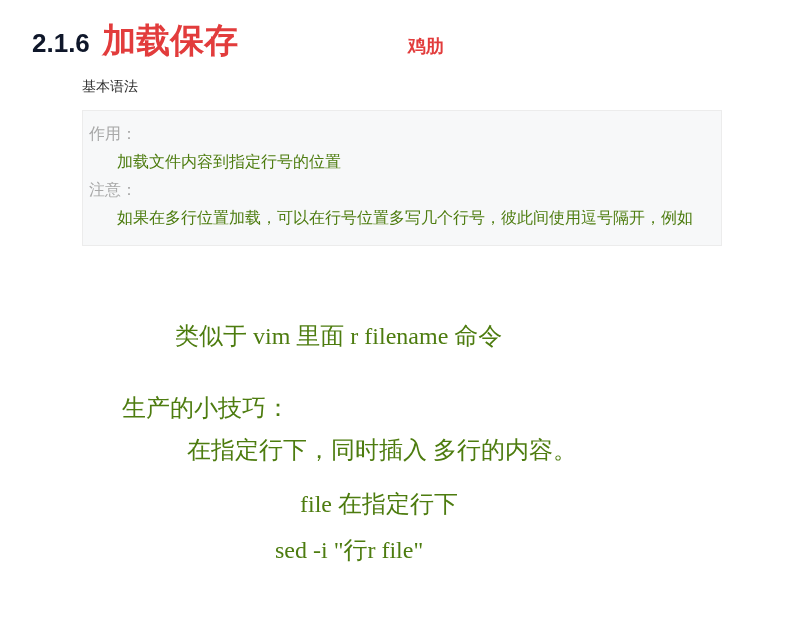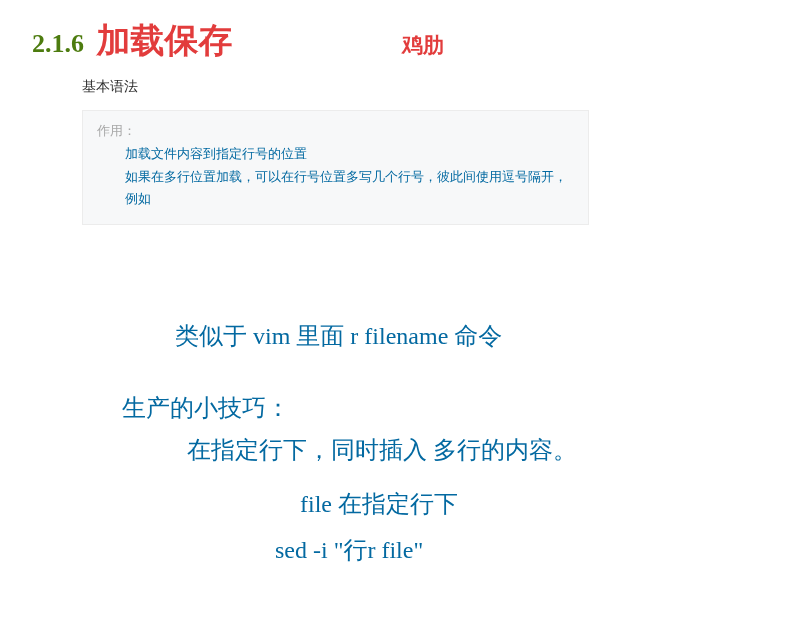"2.1.6" .heading-num { color: #4d7c0f -> #0f172a; font-family: Liberation Serif, serif -> Liberation Sans, sans-serif }
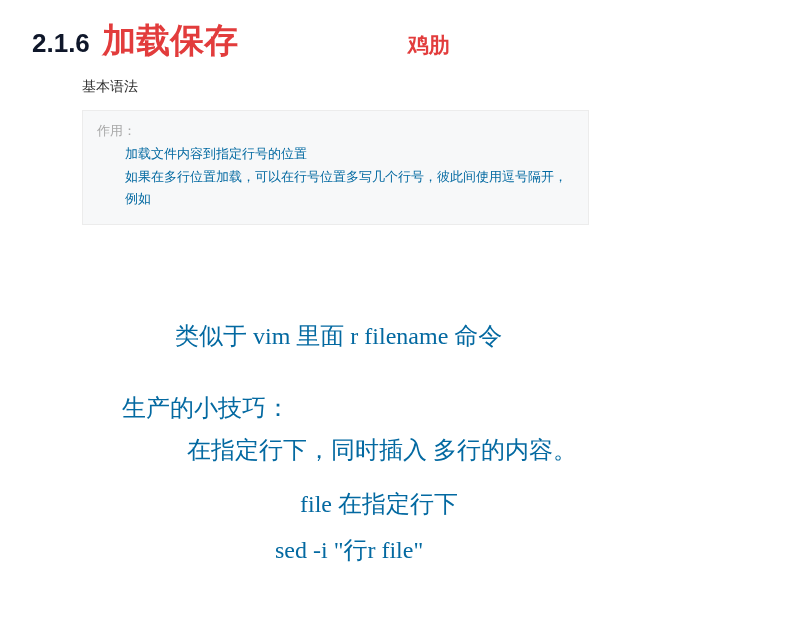"鸡肋" .heading-annot { font-size: 21px -> 18px }
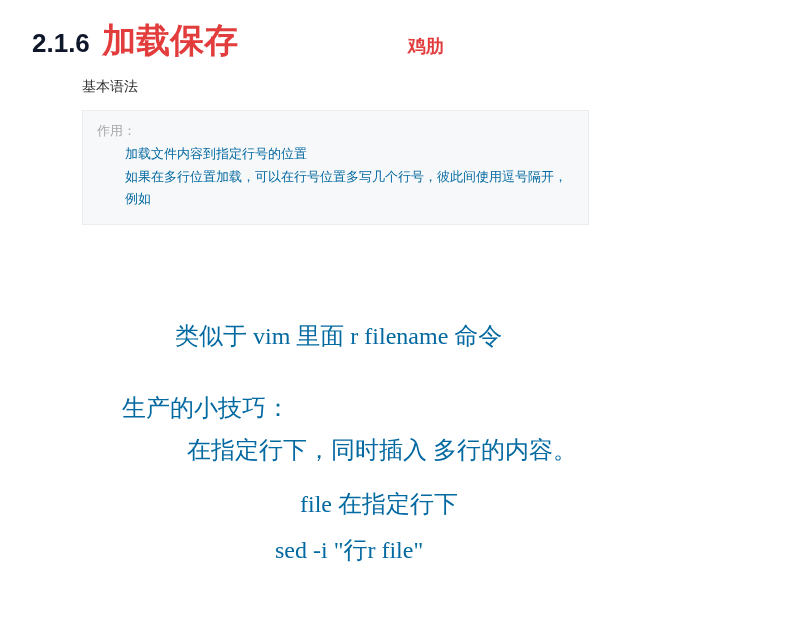"基本语法" .doc-body { width: 507px -> 640px }
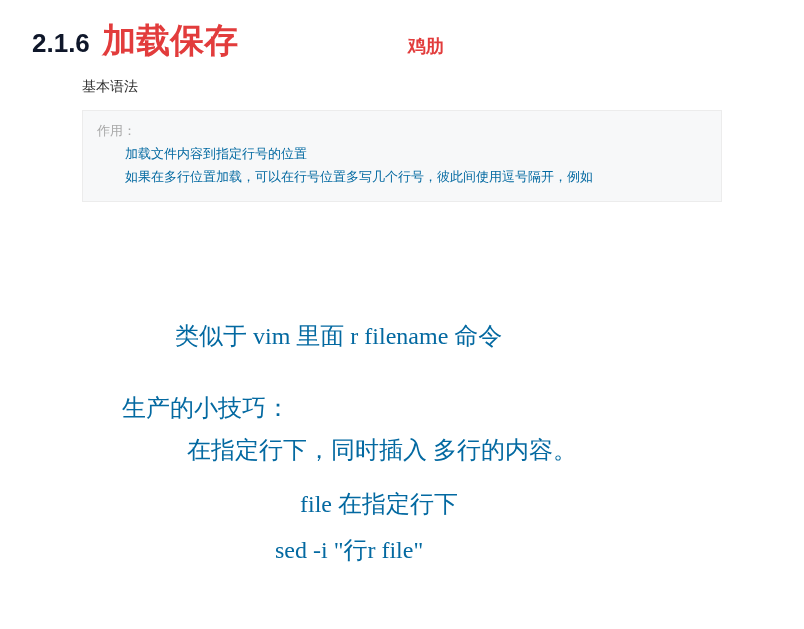"作用：" .codebox { font-size: 13px -> 16px; padding: 10px 14px 12px 14px -> 10px 14px 12px 6px }
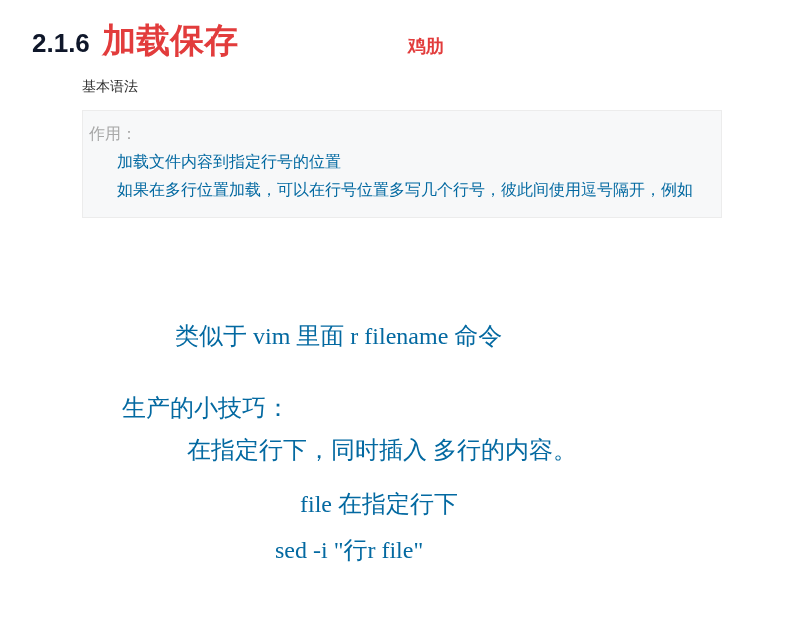"加载文件内容到指定行号的位置" .codebox .grey-indent { color: #0369a1 -> #4d7c0f }
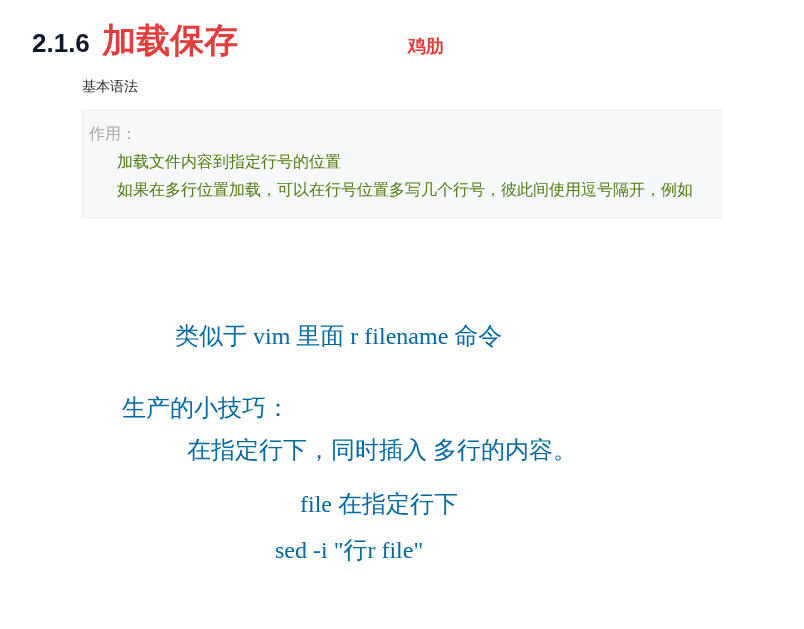"注意：" div { html: none -> <div><span>注意：</span></div> }
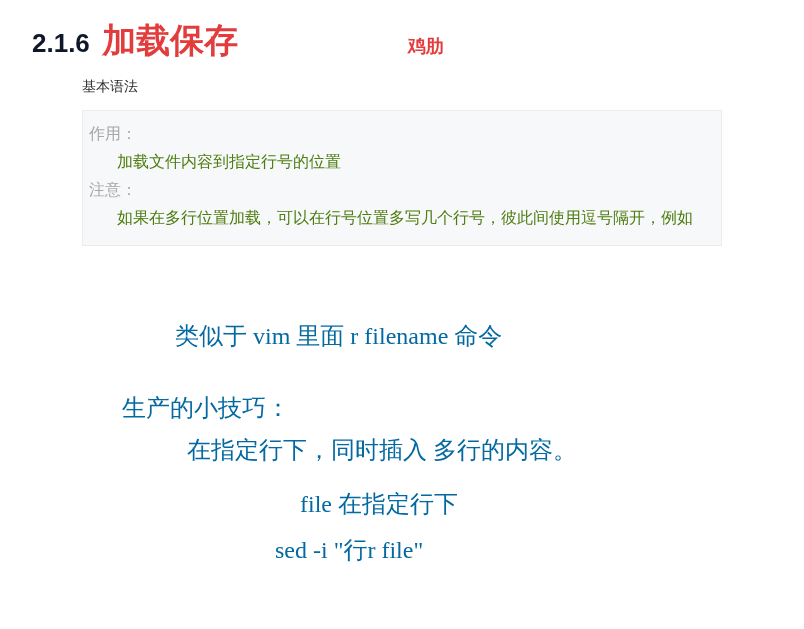"类似于 vim 里面 r filename" .annot-line { color: #0369a1 -> #4d7c0f }
